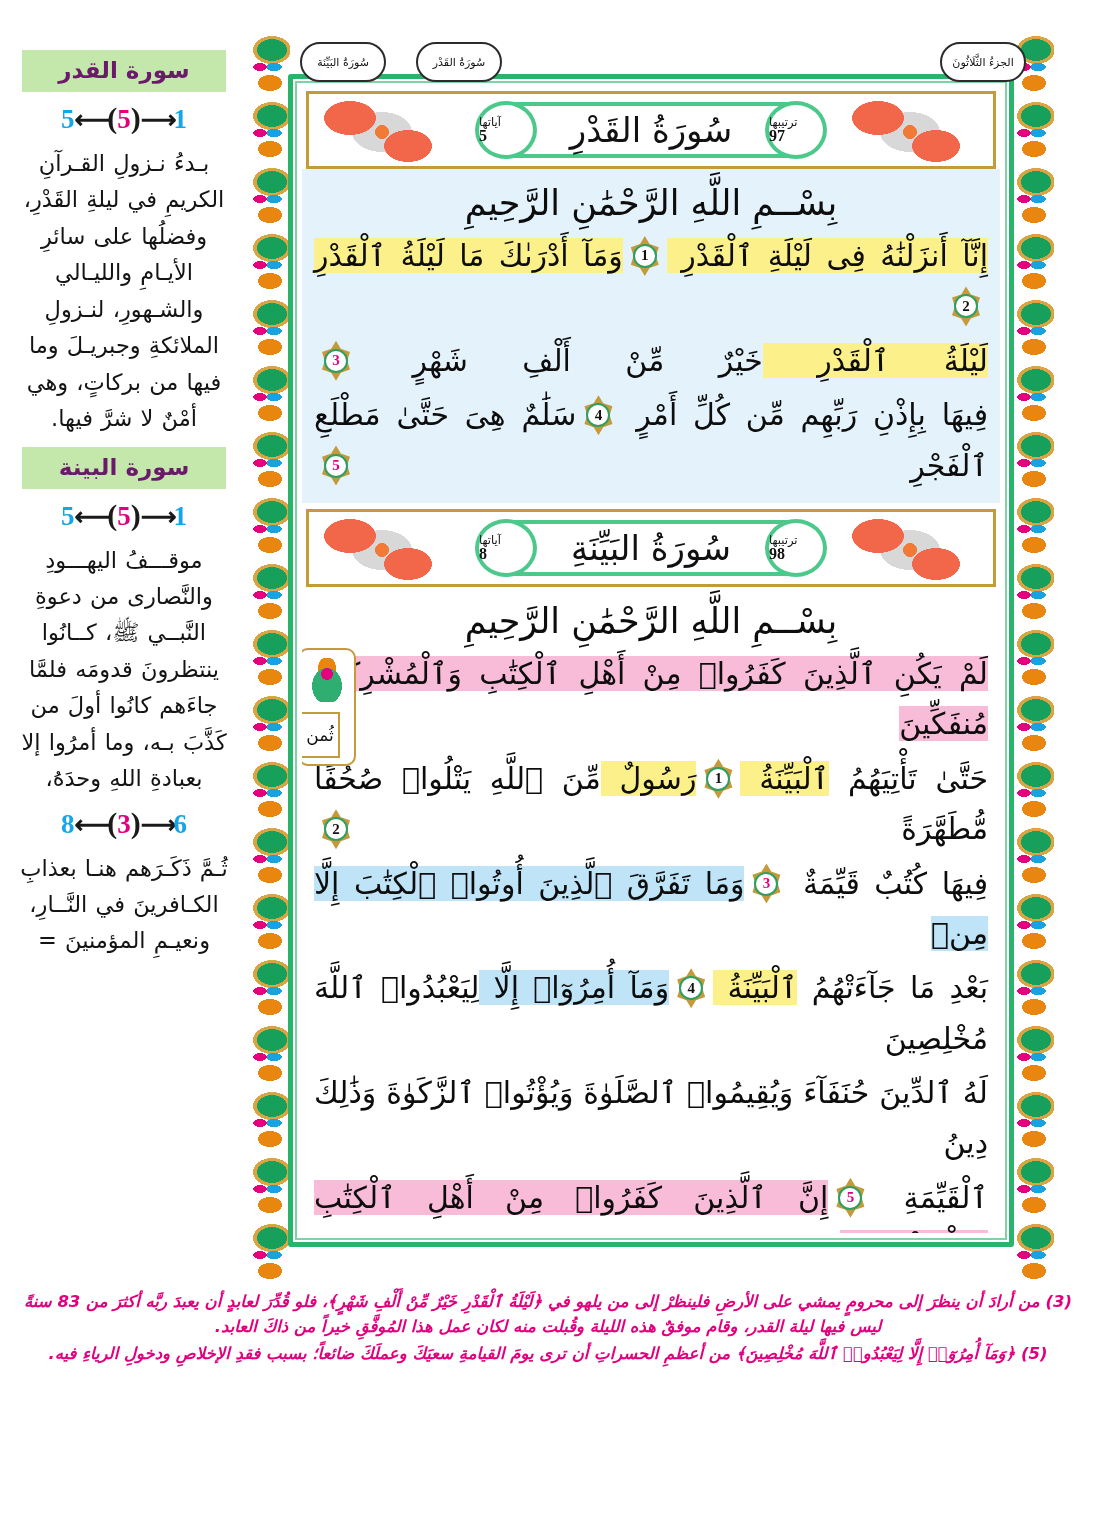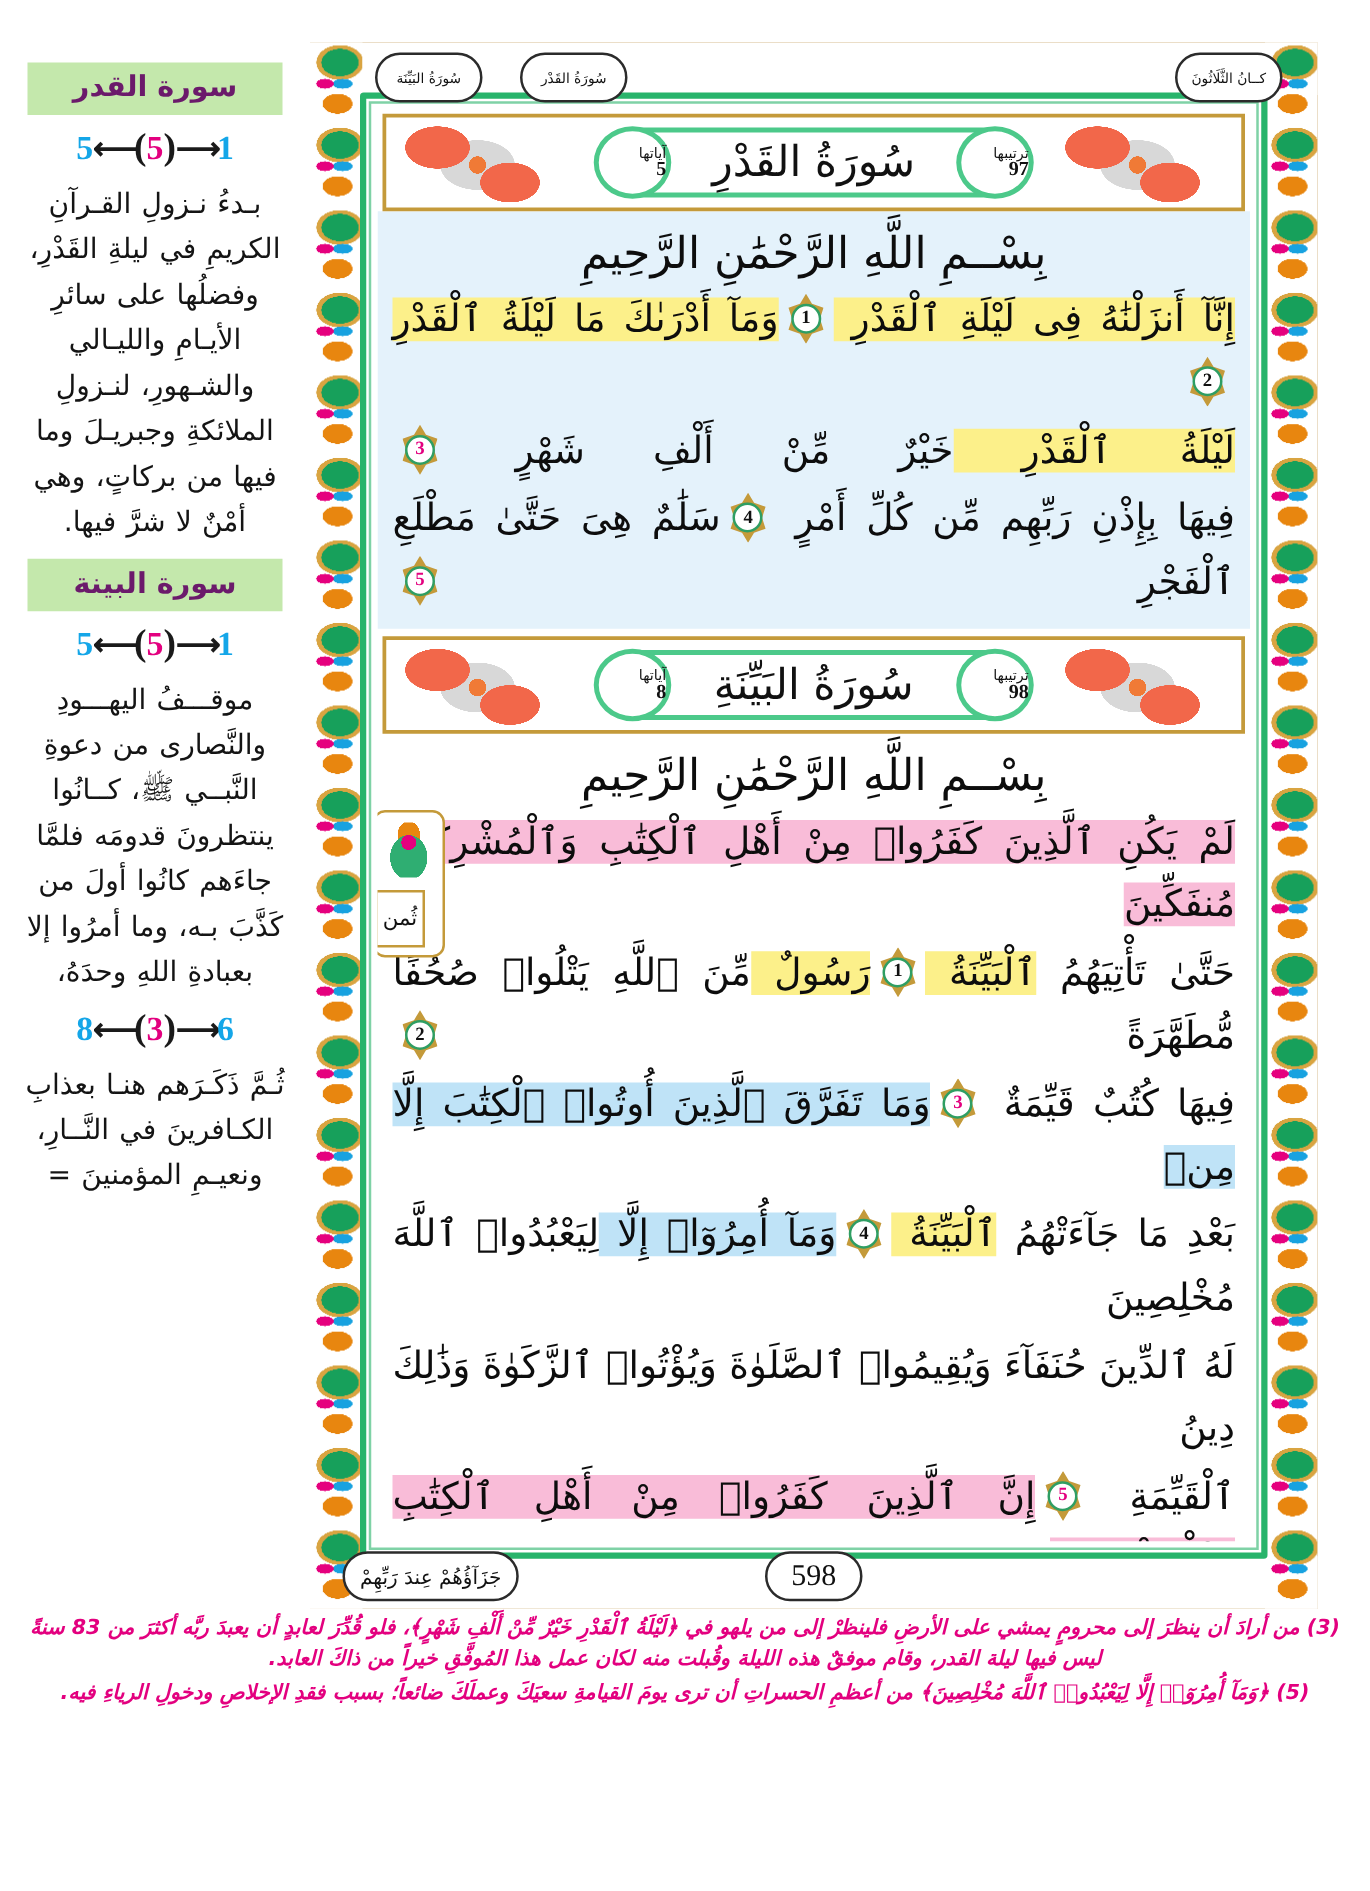"كــانُ الثَّلَاثُونَ" div.cap { text: كــانُ -> الجزءُ }
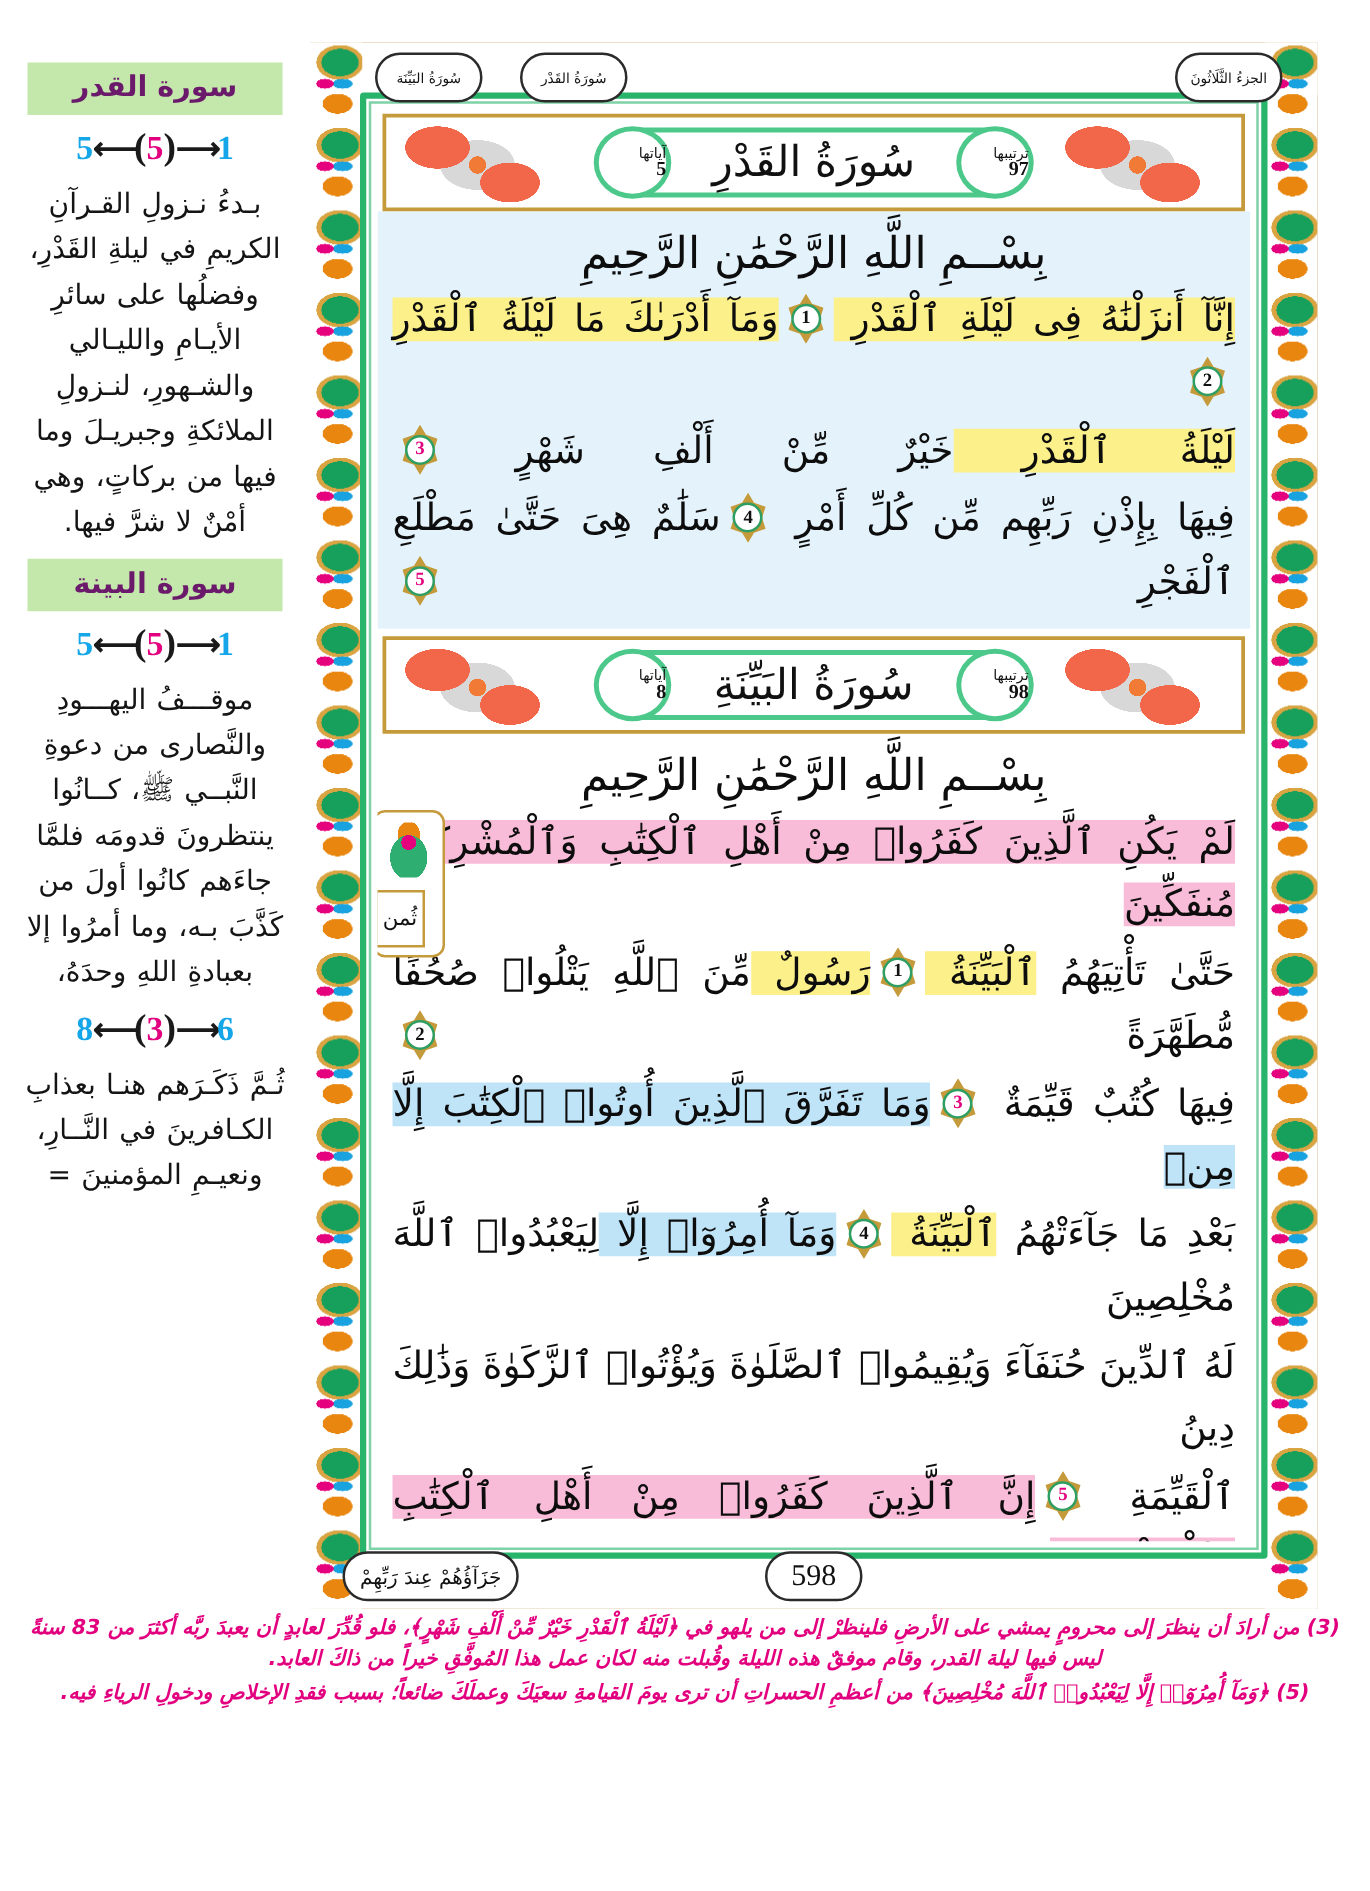"آياتها" .banner-badge { align-items: flex-start -> flex-end }
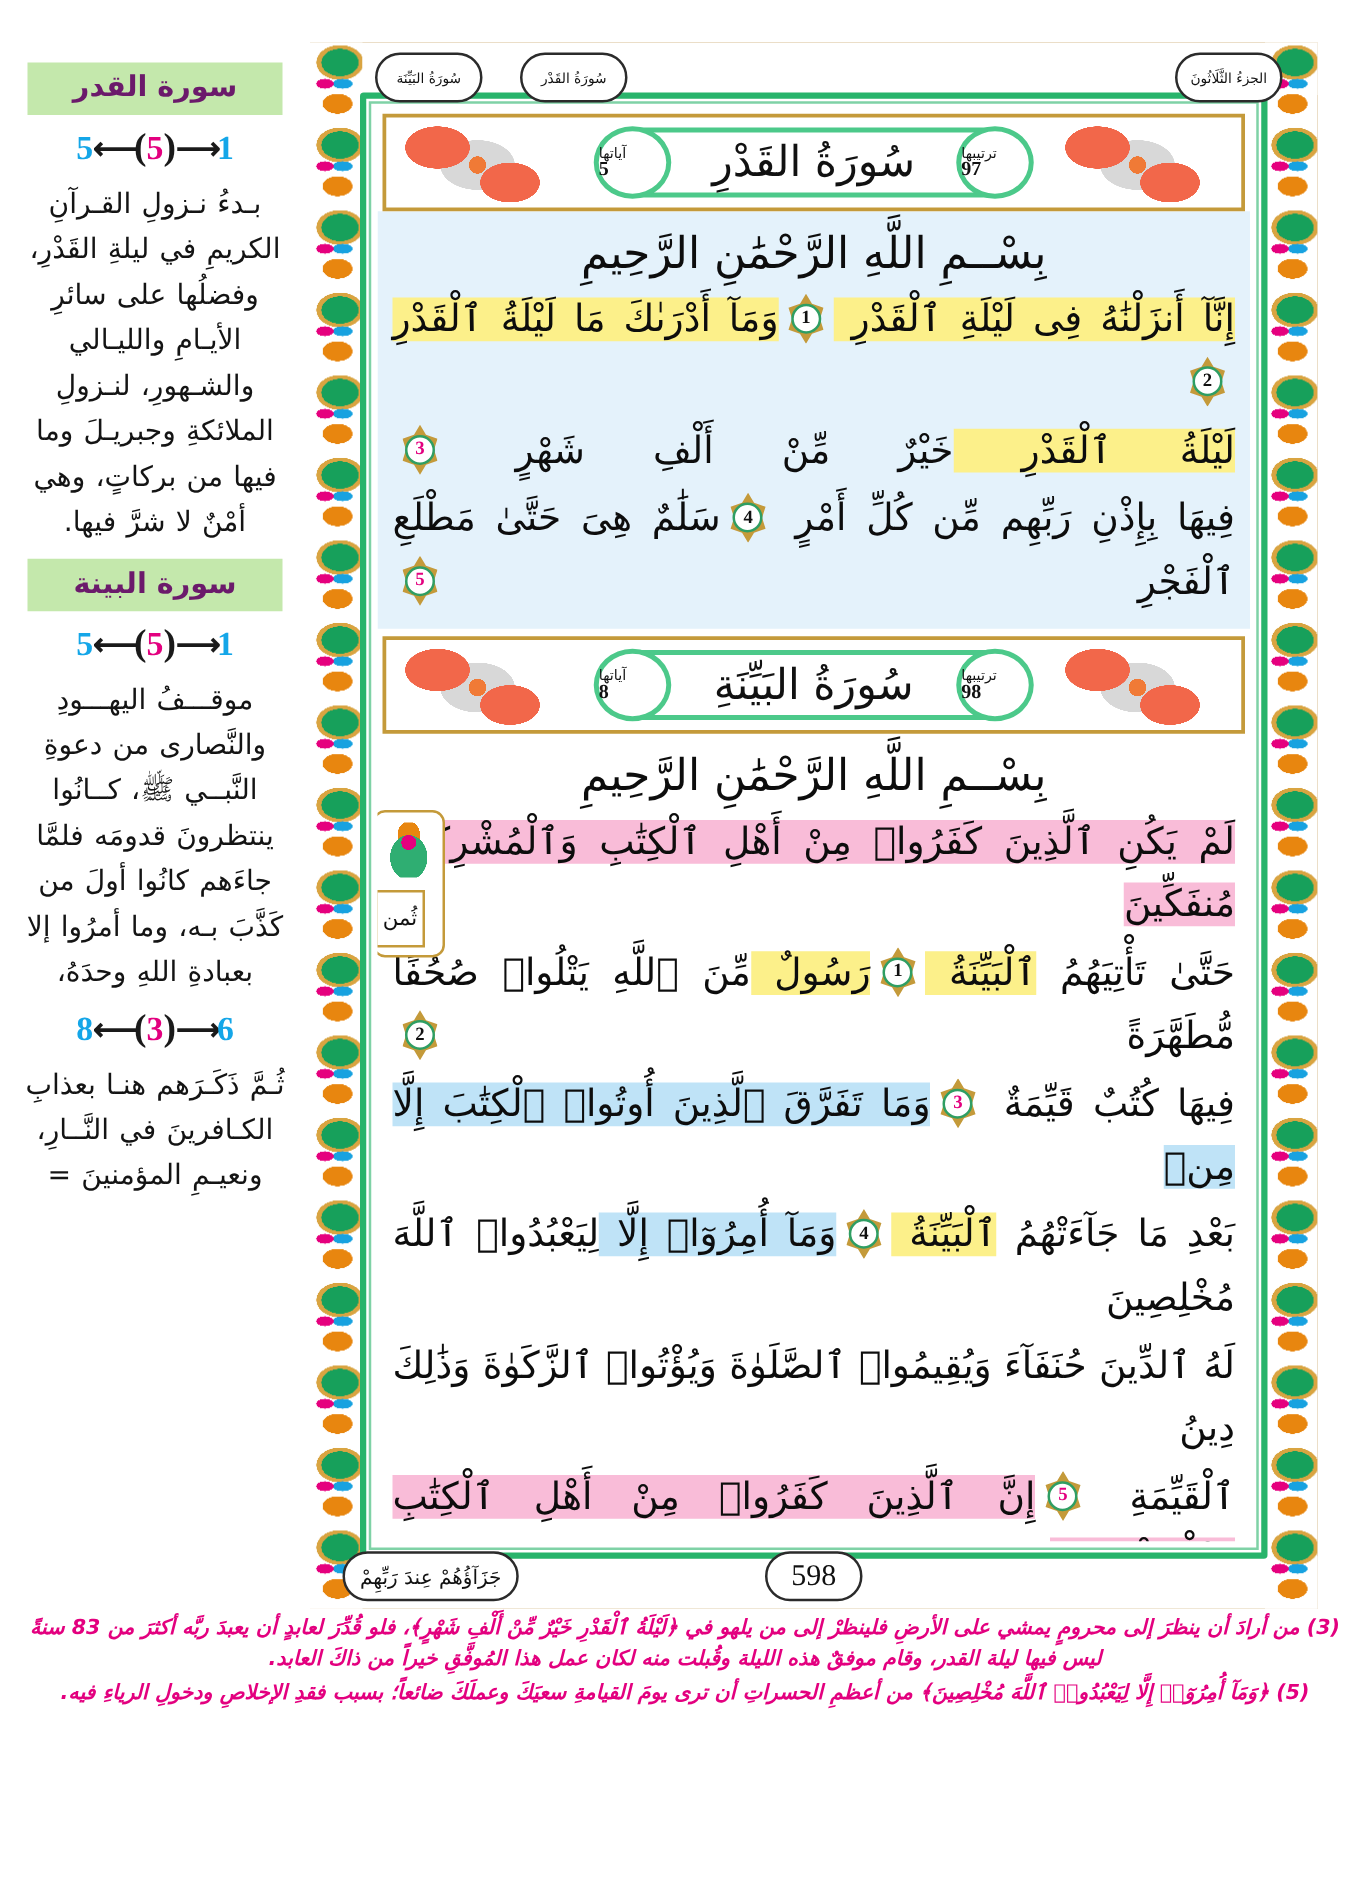"جَزَآؤُهُمْ عِندَ رَبِّهِمْ" div.footer-caps { html: <div> <div>جَزَآؤُهُمْ عِندَ رَبِّهِمْ</div> <div>598</div> </div> -> none }
